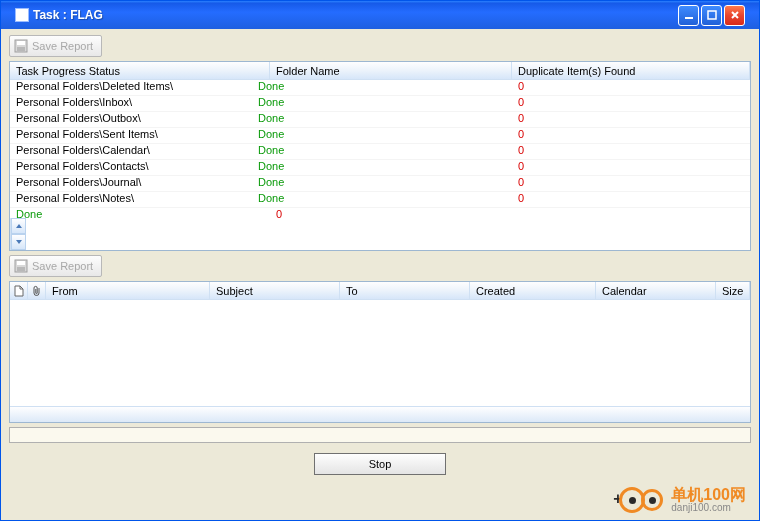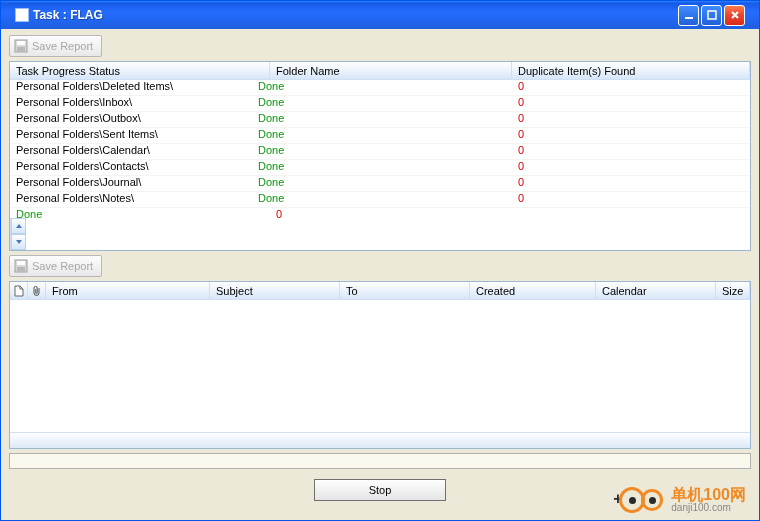"From" .panel-bottom { height: 168px -> 142px }
